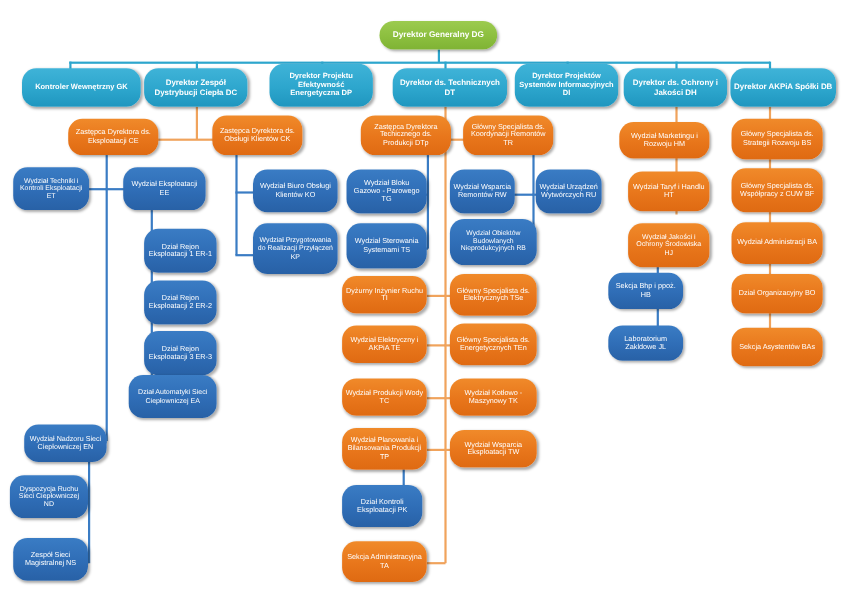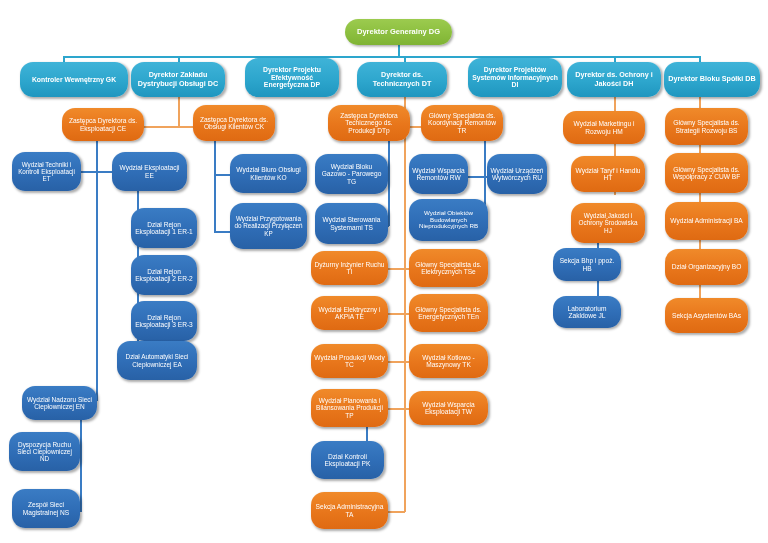"Dyrektor Zakładu Dystrybucji Obsługi DC" span { text: Zakładu Dystrybucji Obsługi -> Zespół Dystrybucji Ciepła }
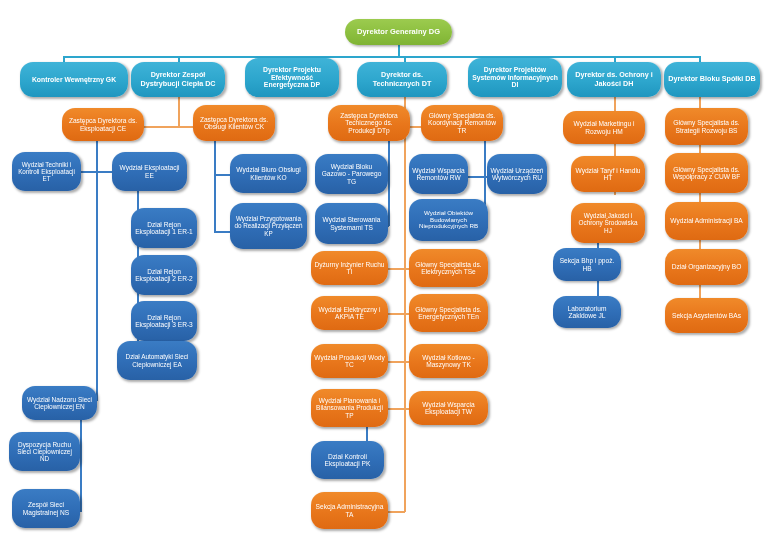"Dyrektor ds. Technicznych DT" div.node { width: 90px -> 104px }
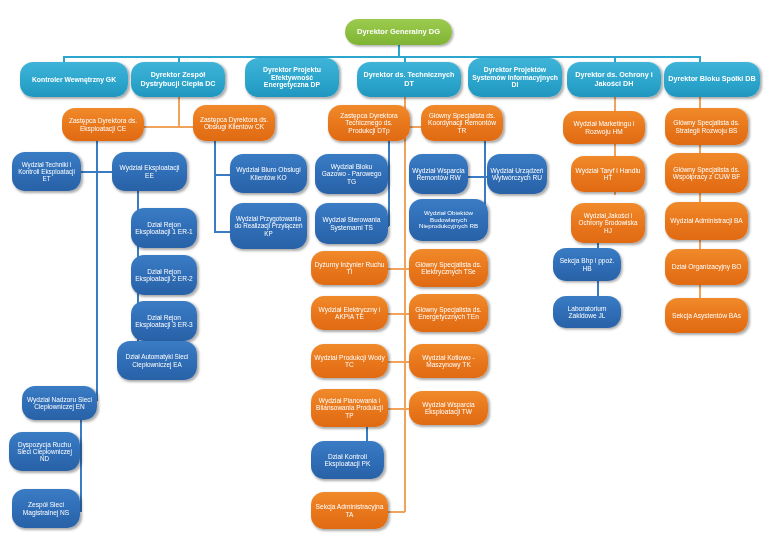"Dyrektor Bloku Spółki DB" span { text: Bloku -> AKPiA }
